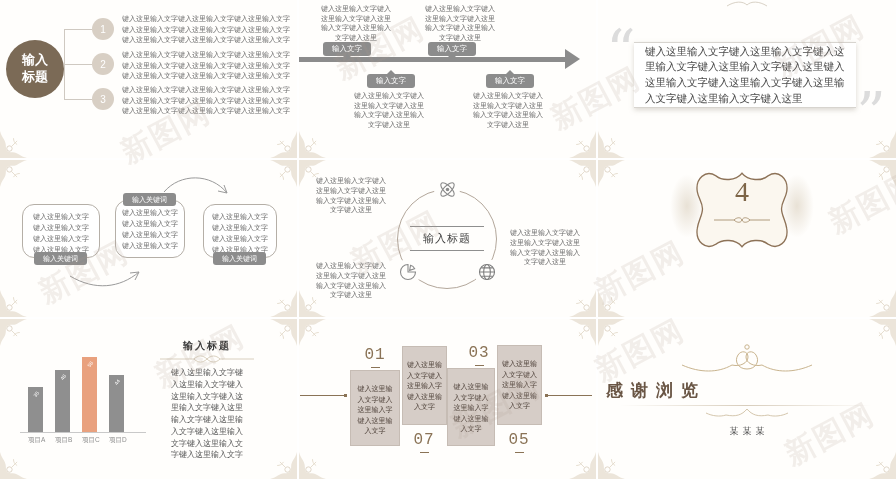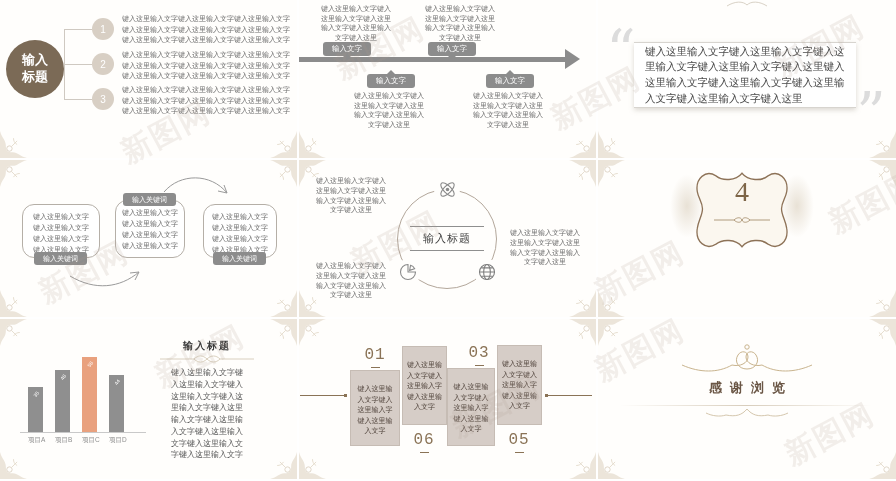"感谢浏览" .s9-title { font-size: 13px -> 17px; text-align: center -> left }
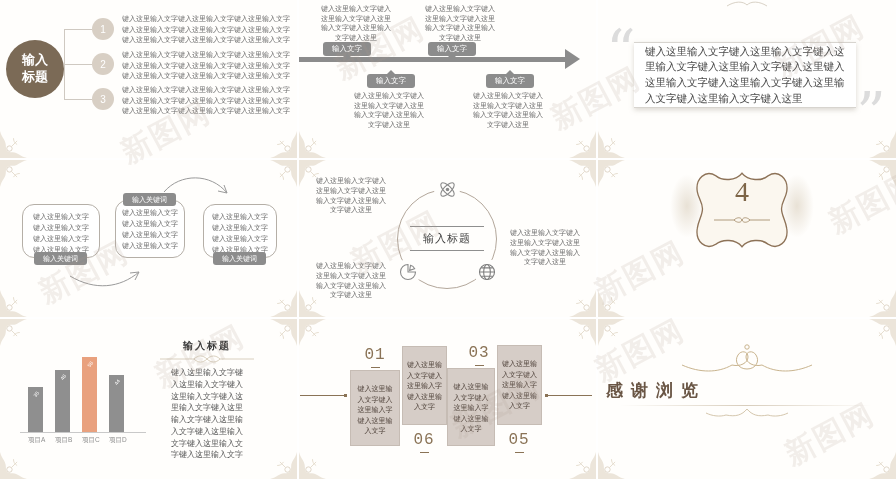"06" span { text: 06 -> 07 }
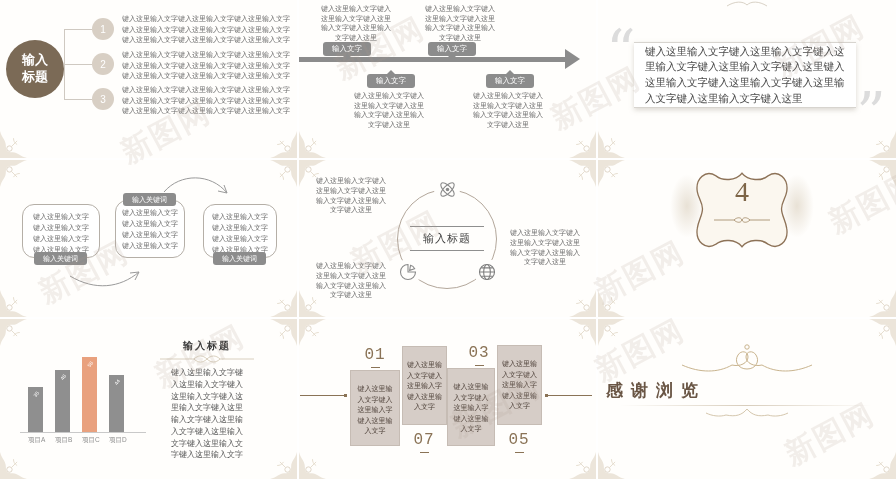"某某某" div.s9-name { html: none -> <div>某某某</div> }
